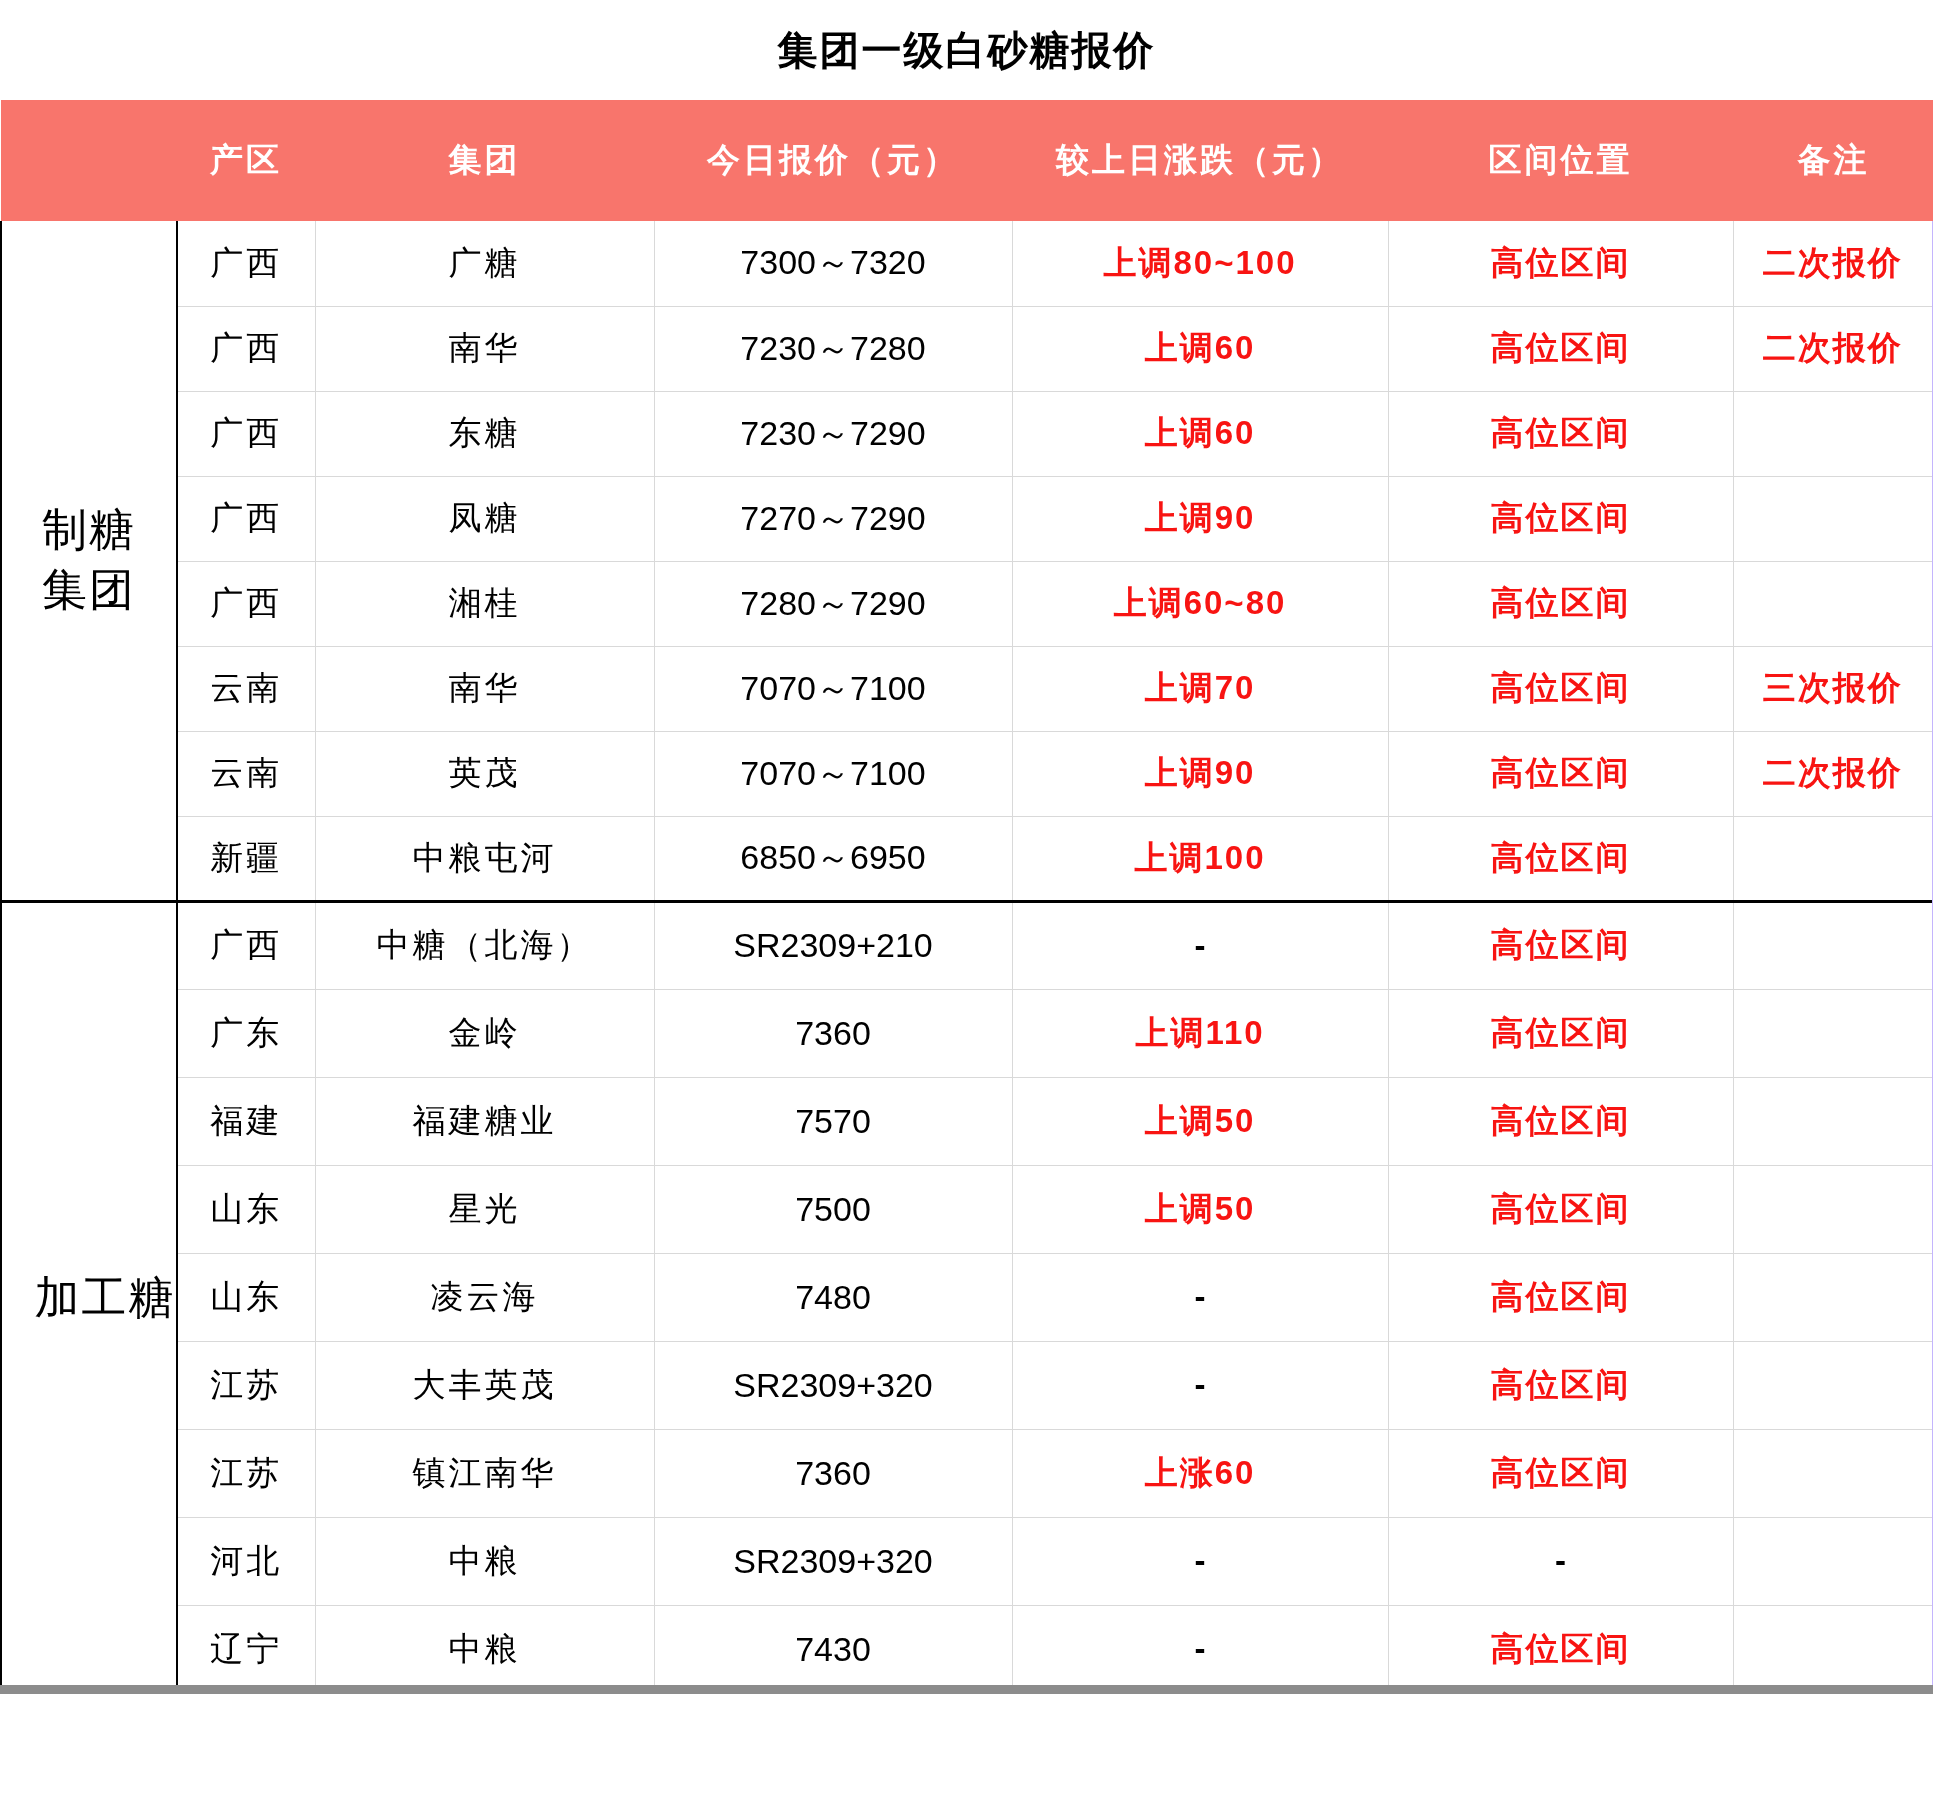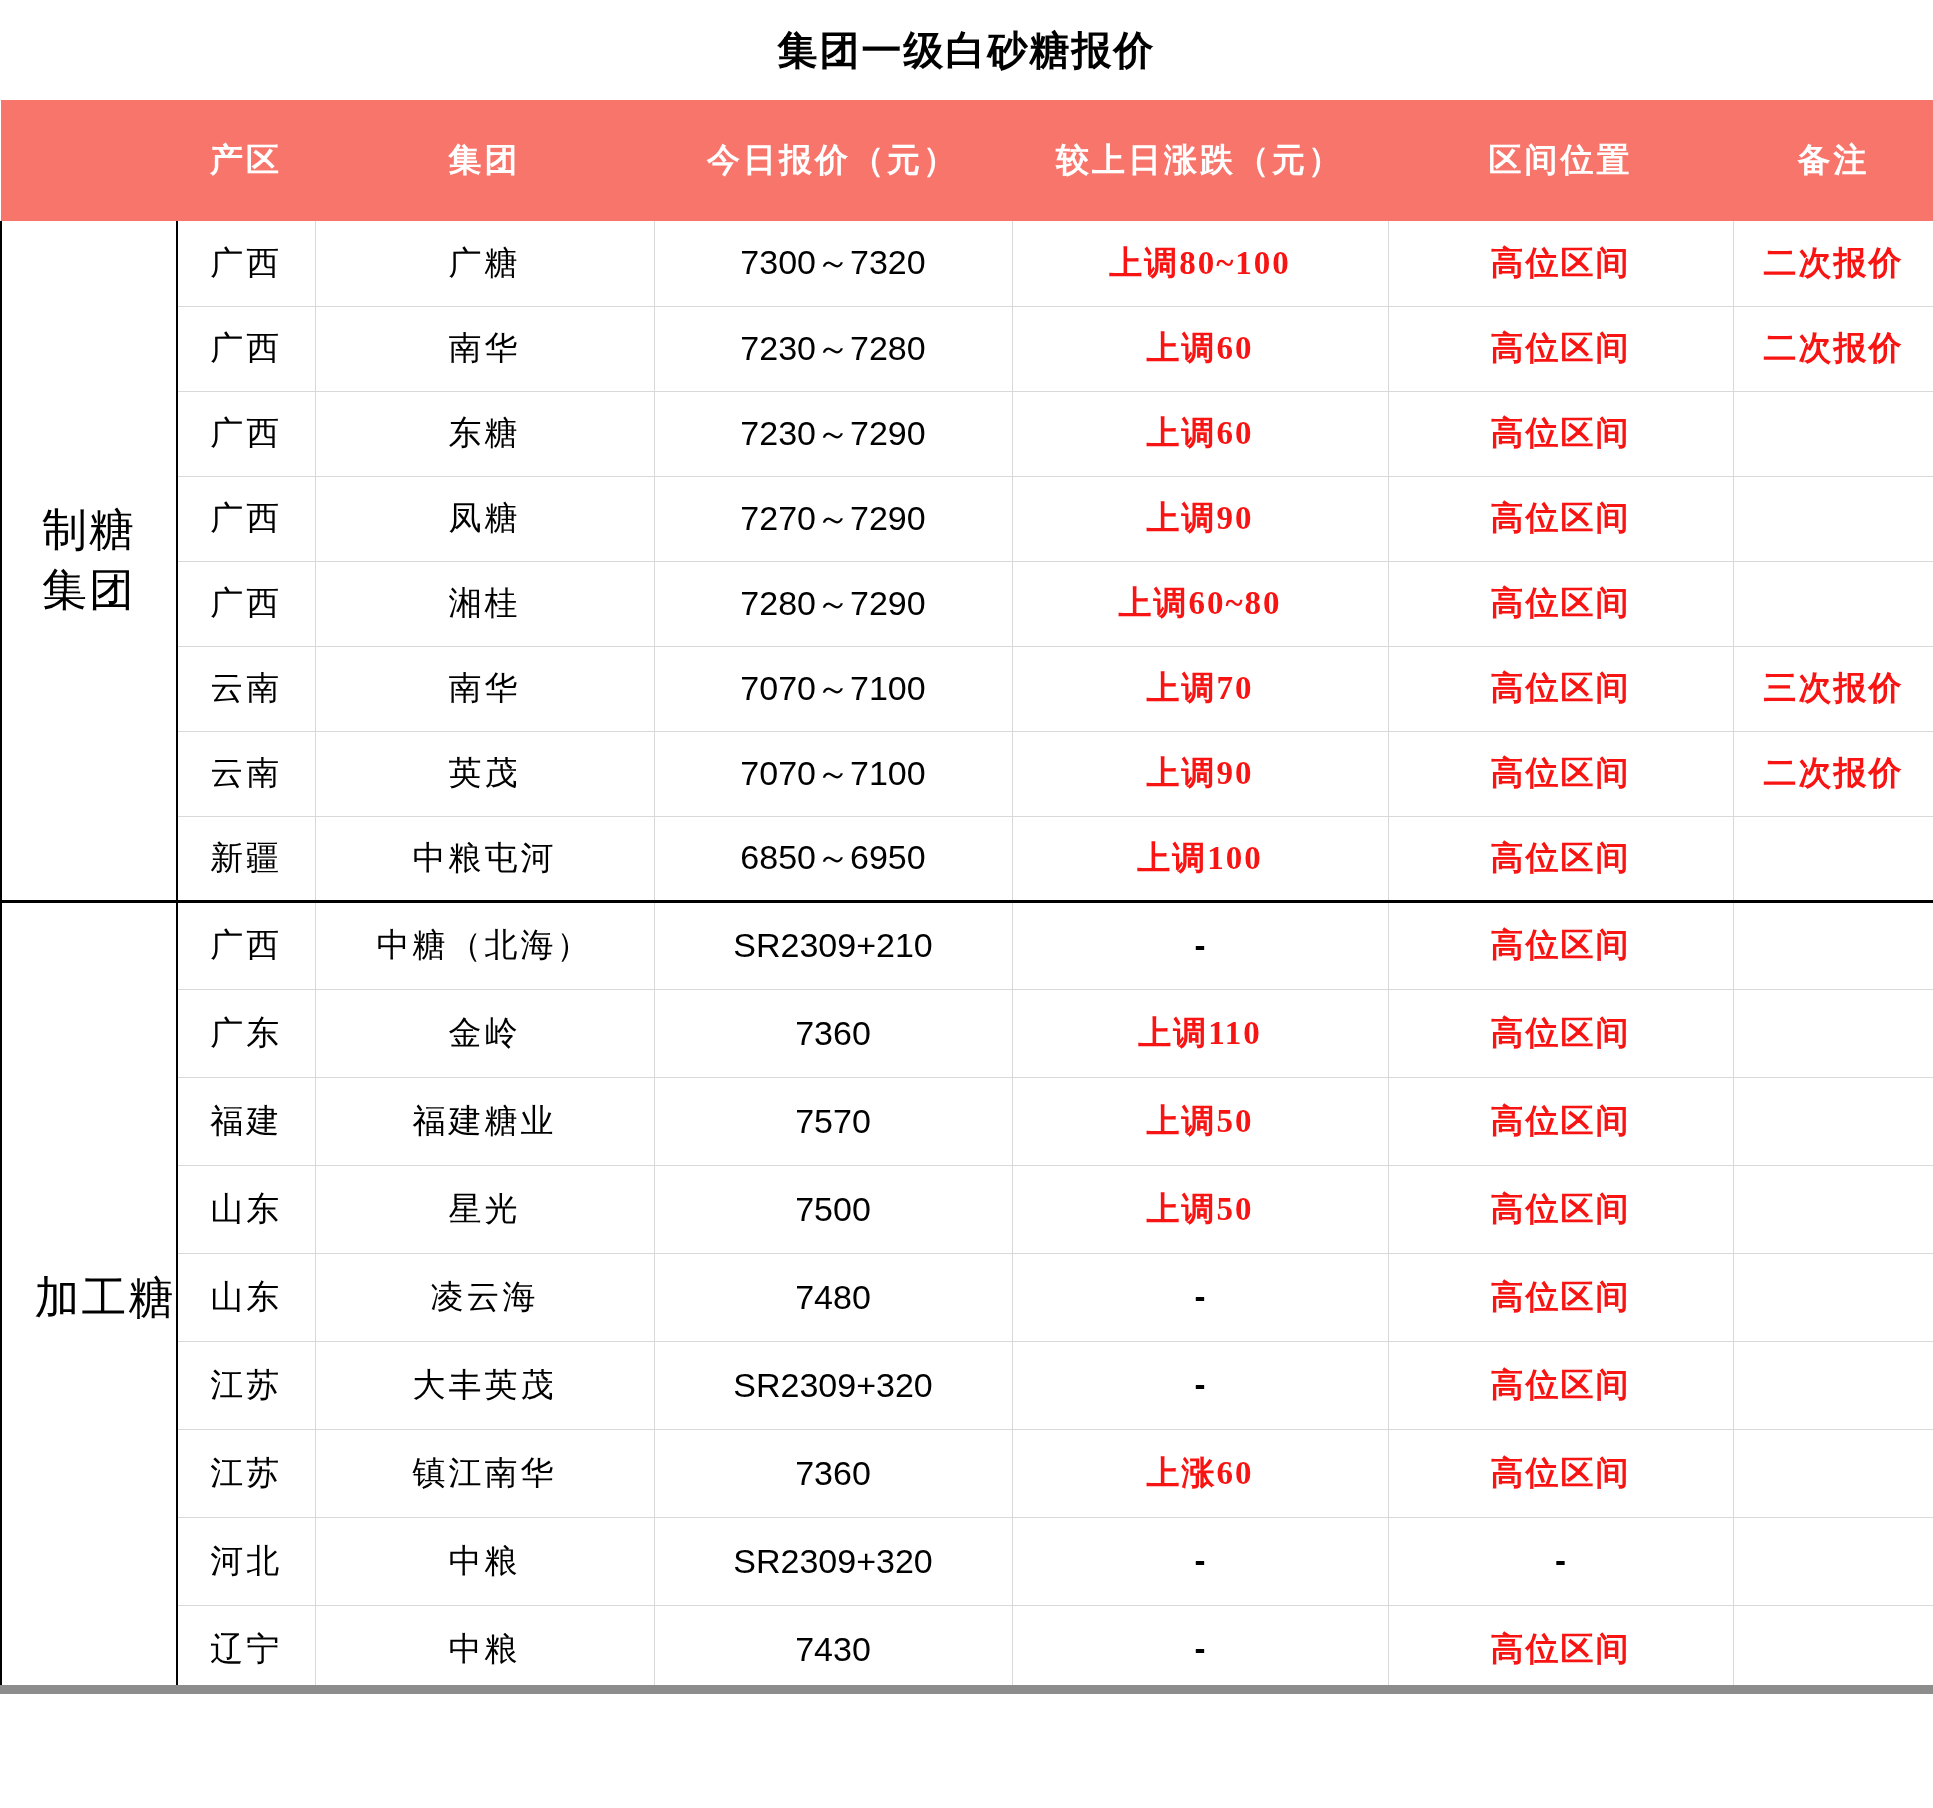"上调80~100" td.red { font-family: Liberation Serif, serif -> none }
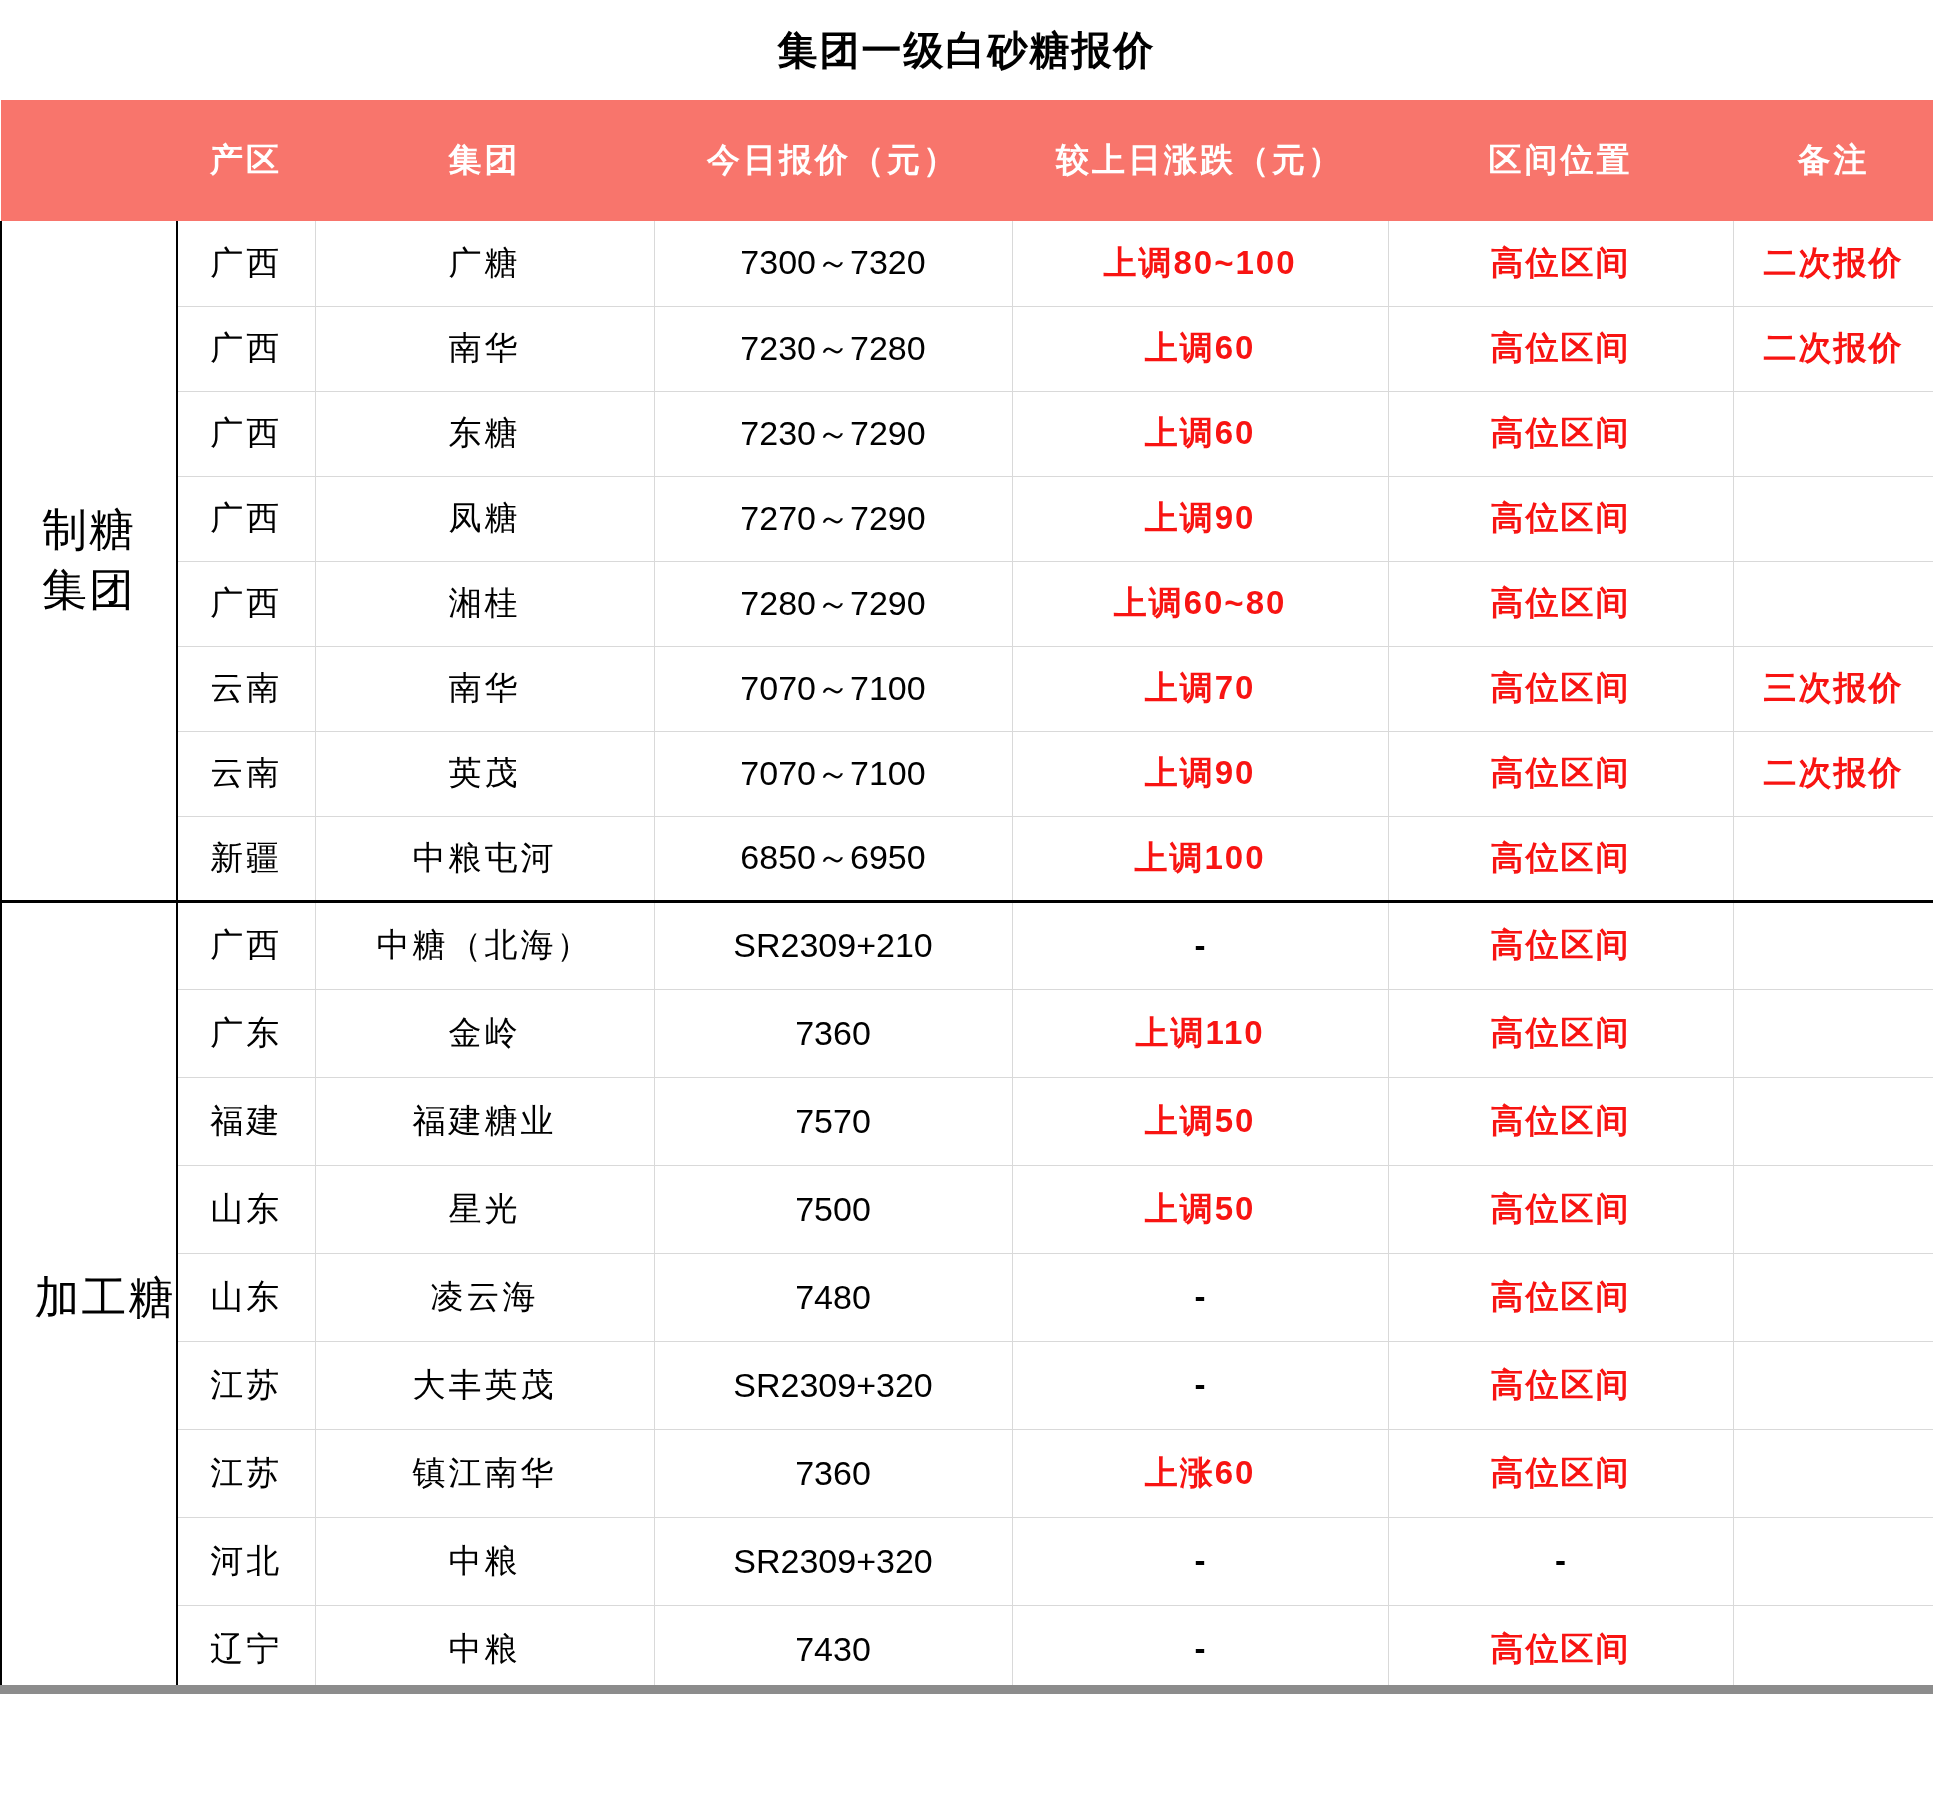"二次报价" td.last-col { border-right: 1px solid #c4b5fd -> 4px solid #c4b5fd }
